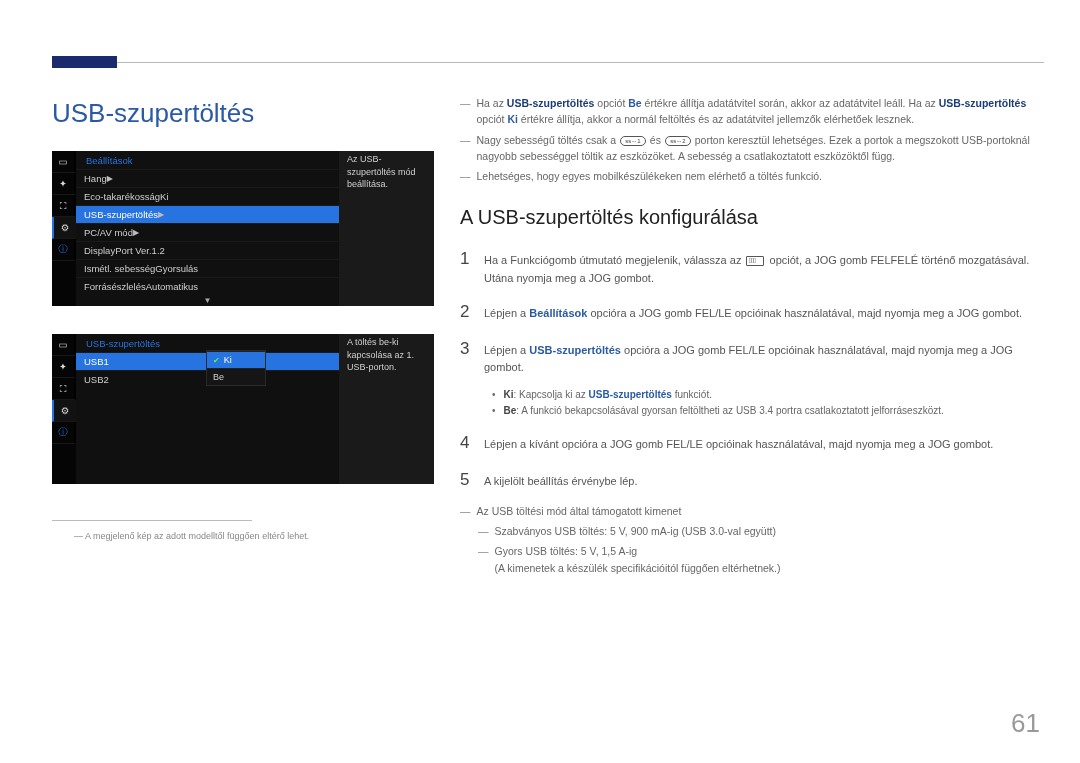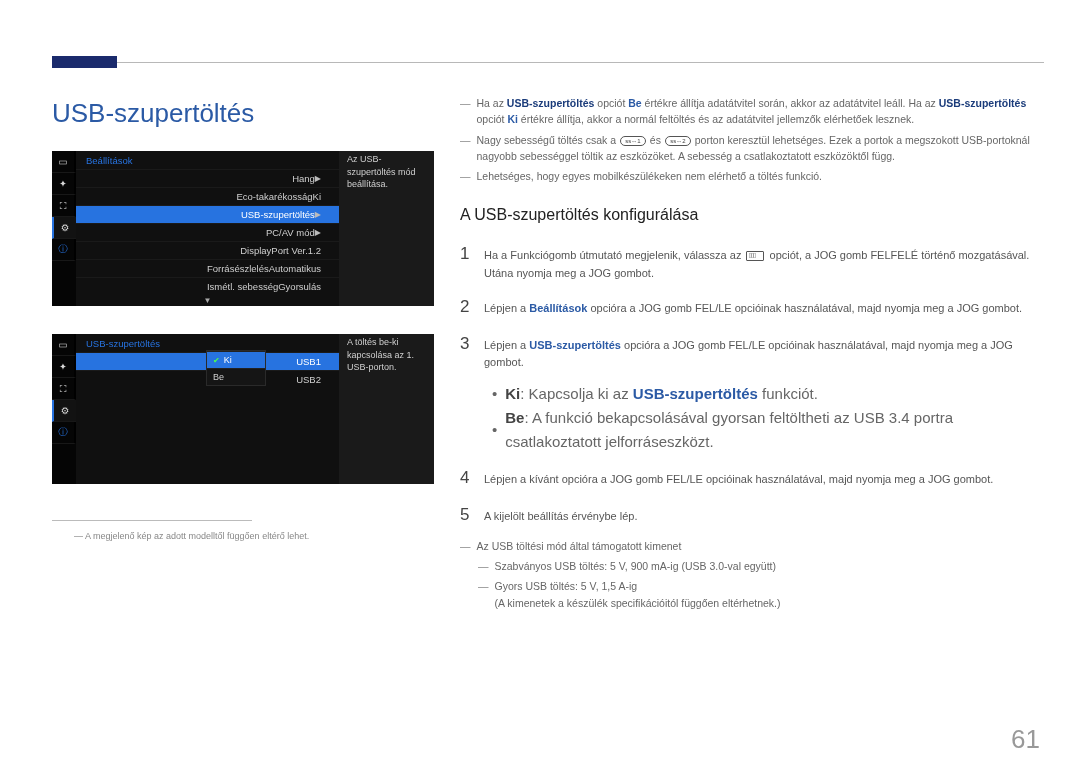"Hang" .osd-row { justify-content: flex-end -> flex-start; padding: 3px 18px -> 3px 8px }
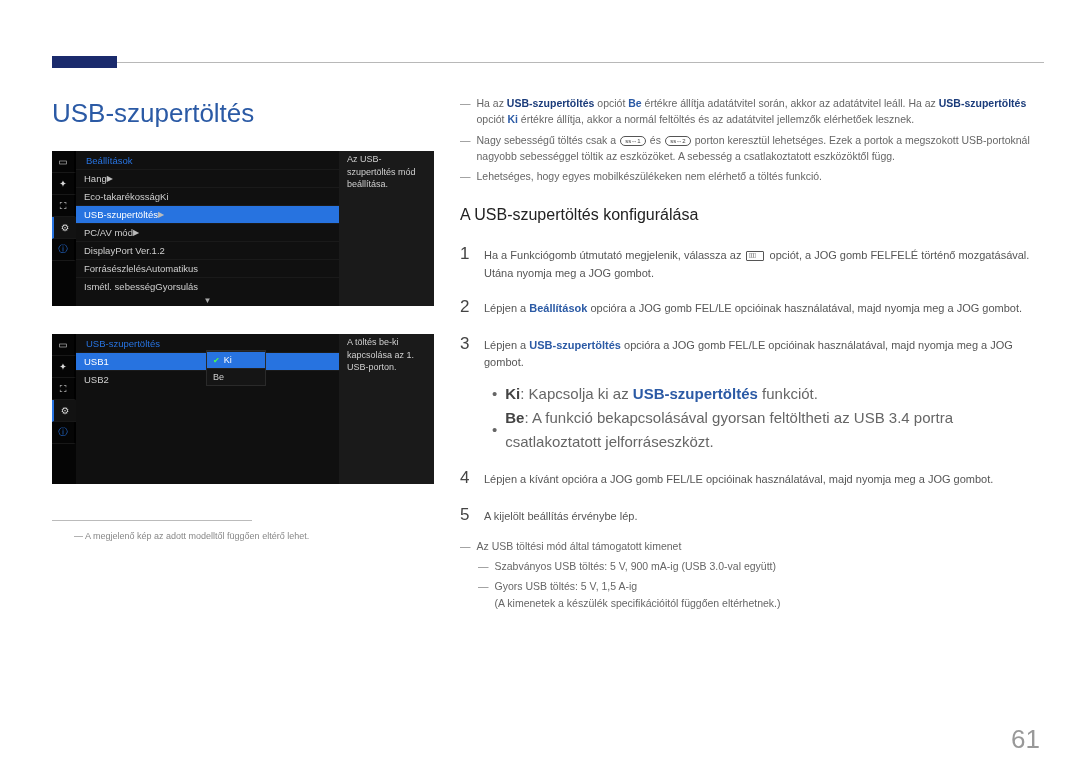"A USB-szupertöltés konfigurálása" h2 { font-size: 16px -> 20px }
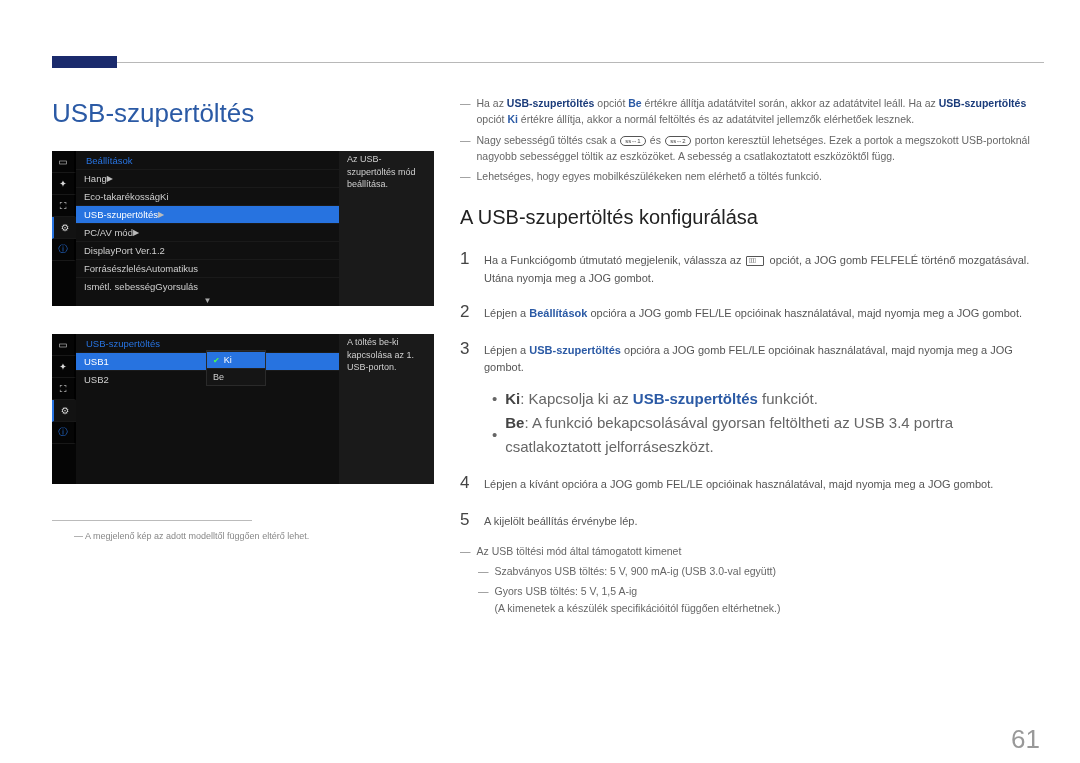"Forrásészlelés" div.osd-row { order: before "Ismétl. sebesség" -> after "Ismétl. sebesség" }
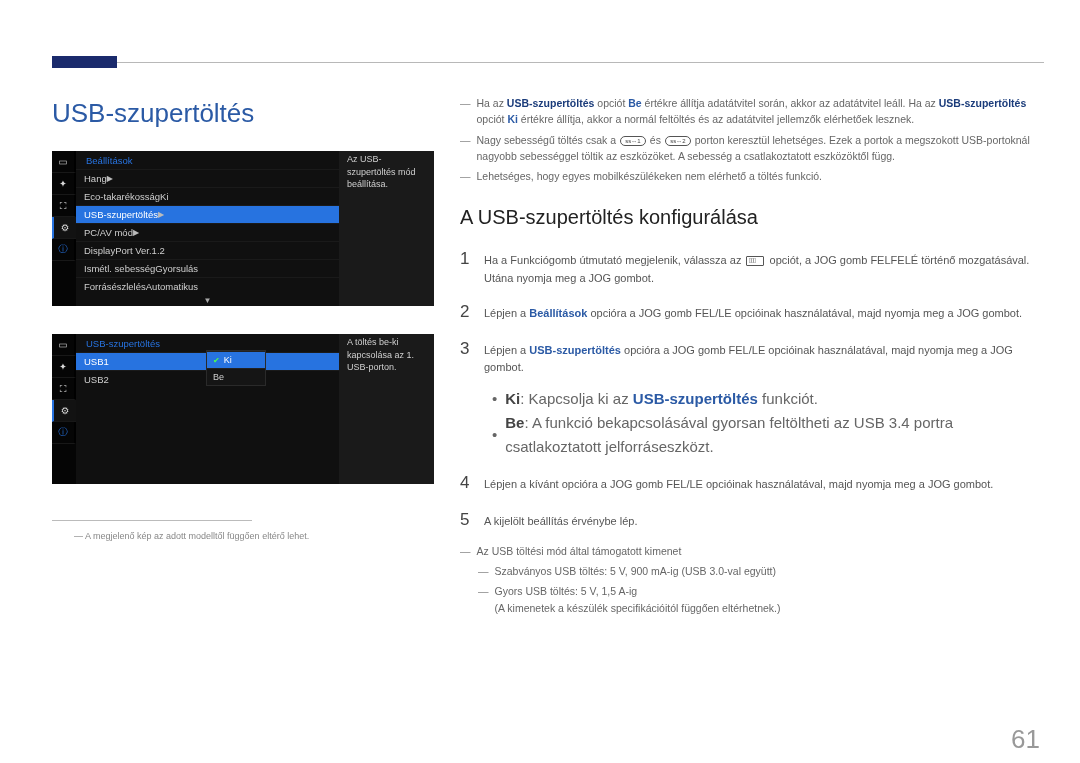"Ki: Kapcsolja ki az USB-szupertöltés" .bullets .b { font-size: 15px -> 10px }
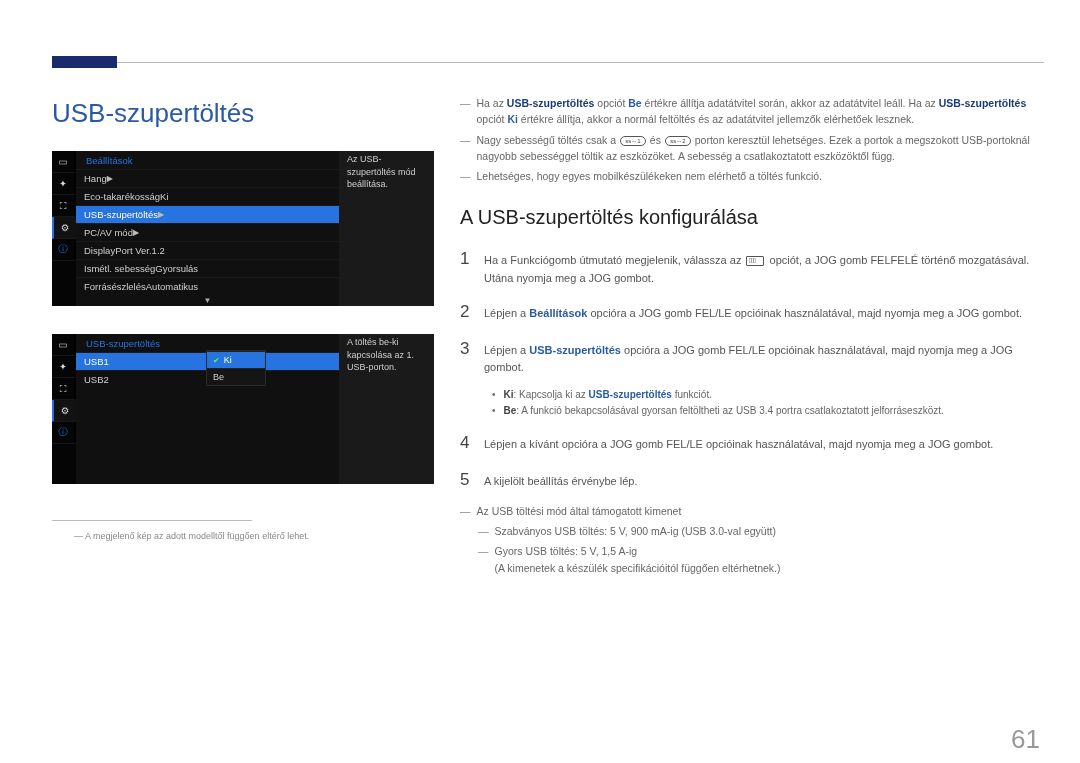"61" .pagenum { bottom: 8px -> 24px }
